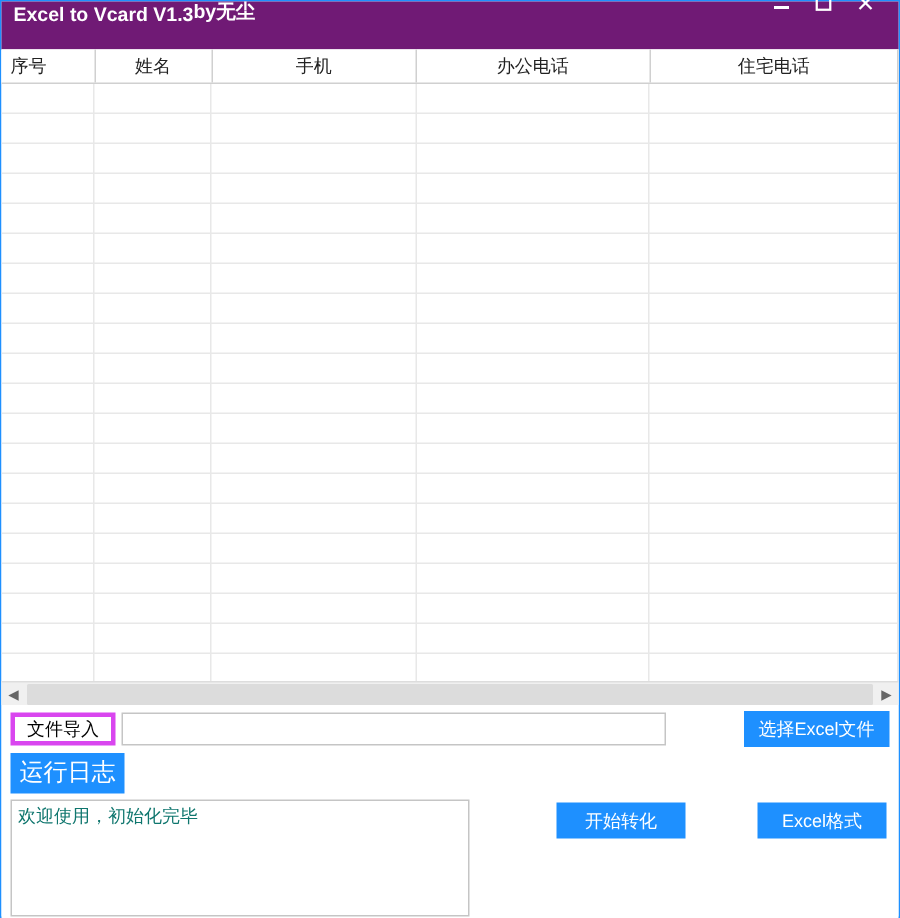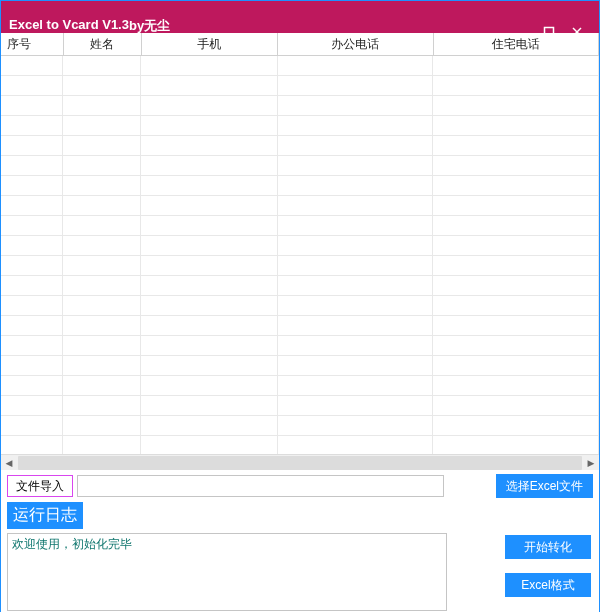"Excel to Vcard V1.3" .titlebar { align-items: flex-start -> flex-end; background: #be185d -> #701a75 }
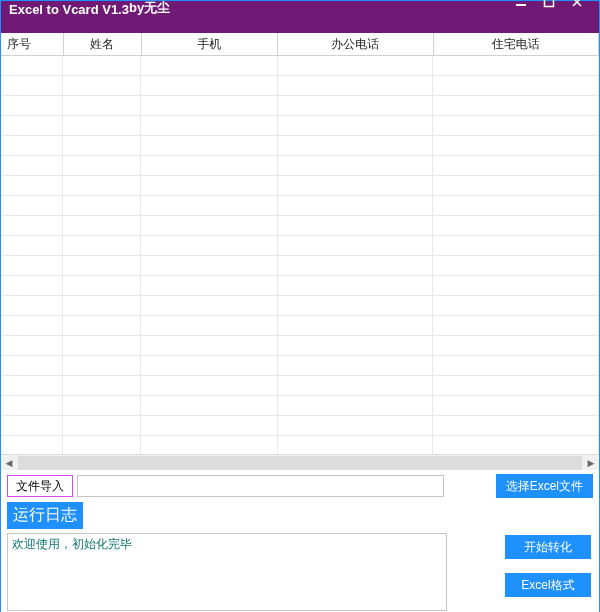"文件导入" .lbl-box { border: 1px solid #d946ef -> 3px solid #d946ef }
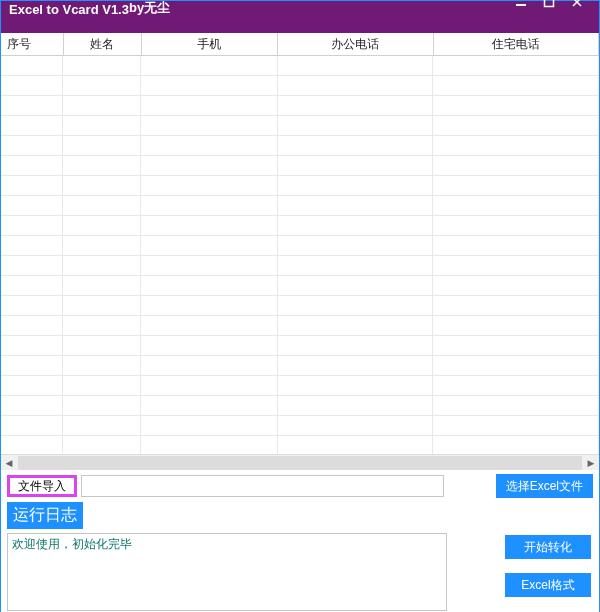"开始转化" .right-buttons { flex-direction: column -> row; gap: 14px -> 0 }
